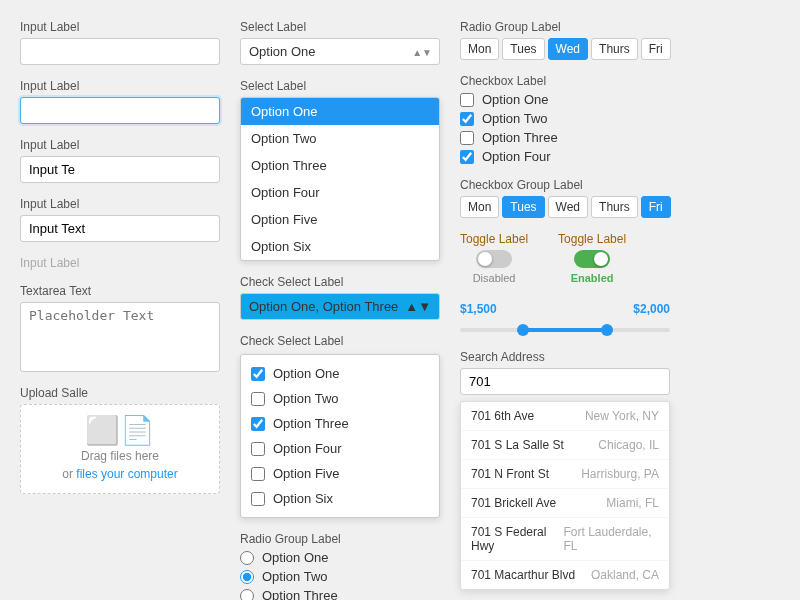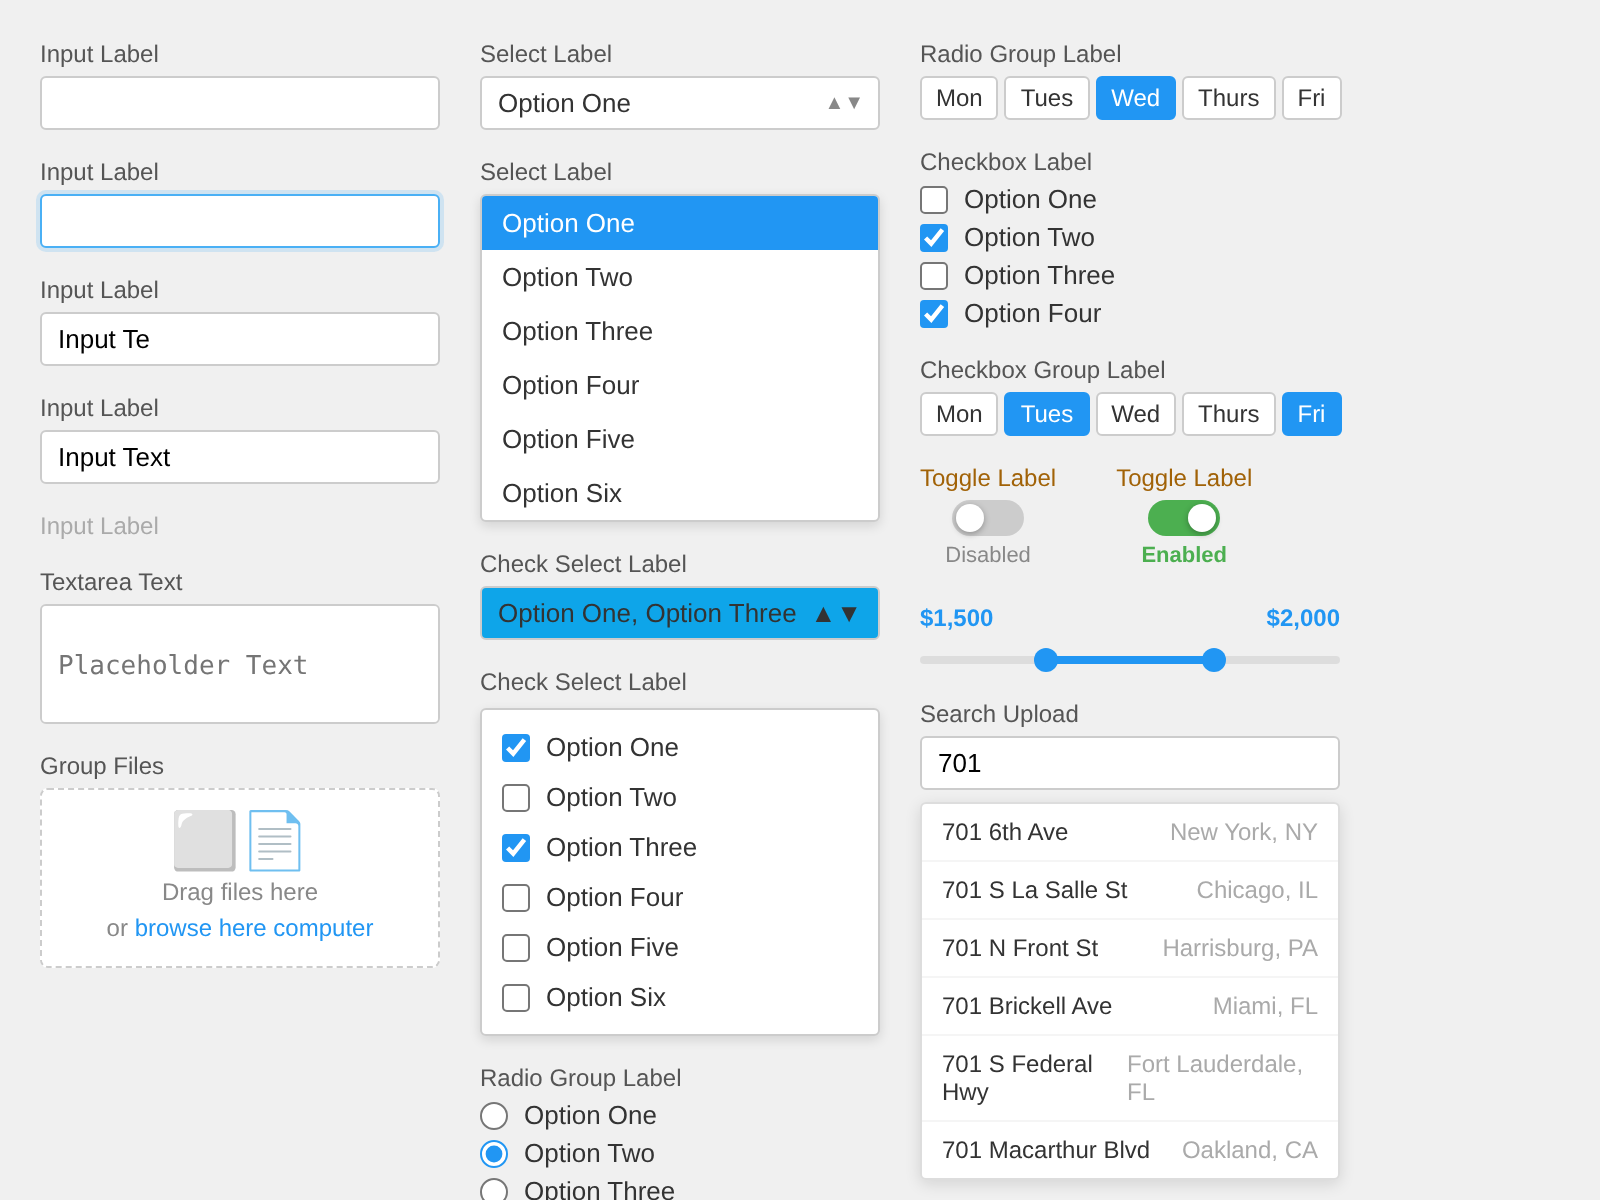"Placeholder Text" textarea { height: 60px -> 70px; padding: 23px 8px -> 5px 8px }
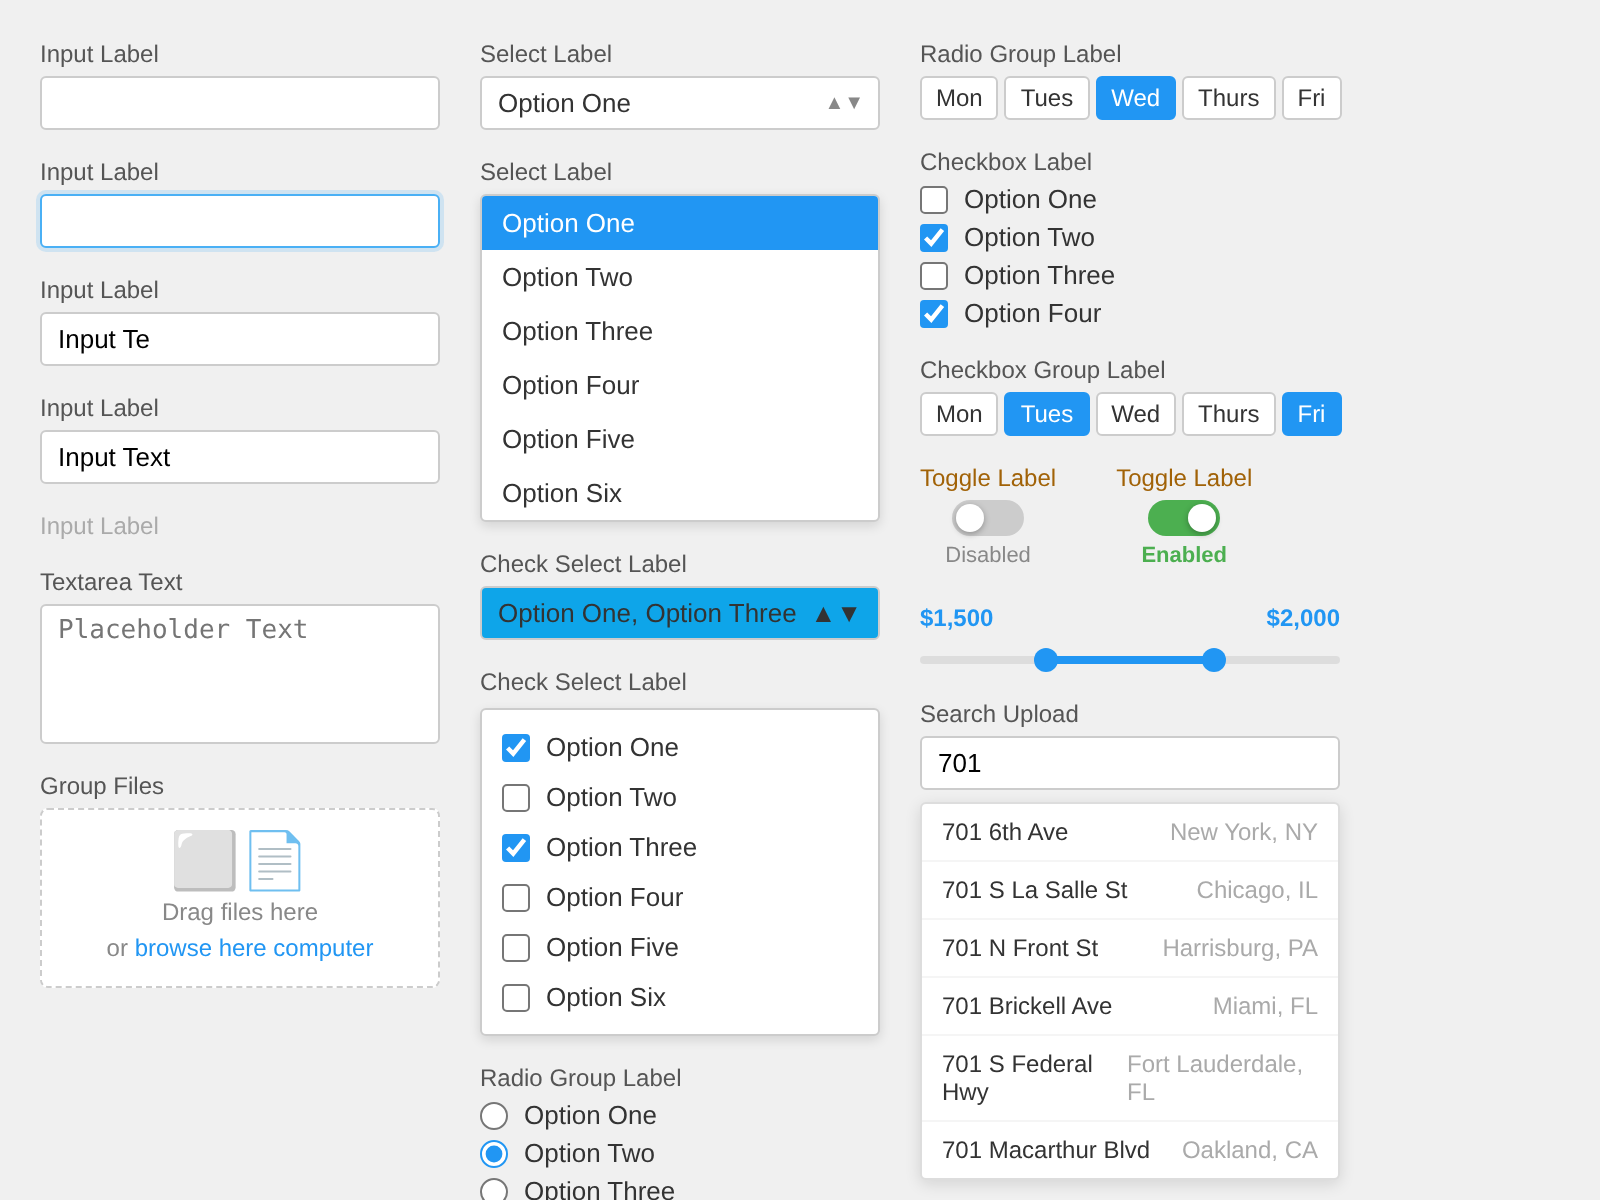"Search Upload" span.field-label { text: Upload -> Address }
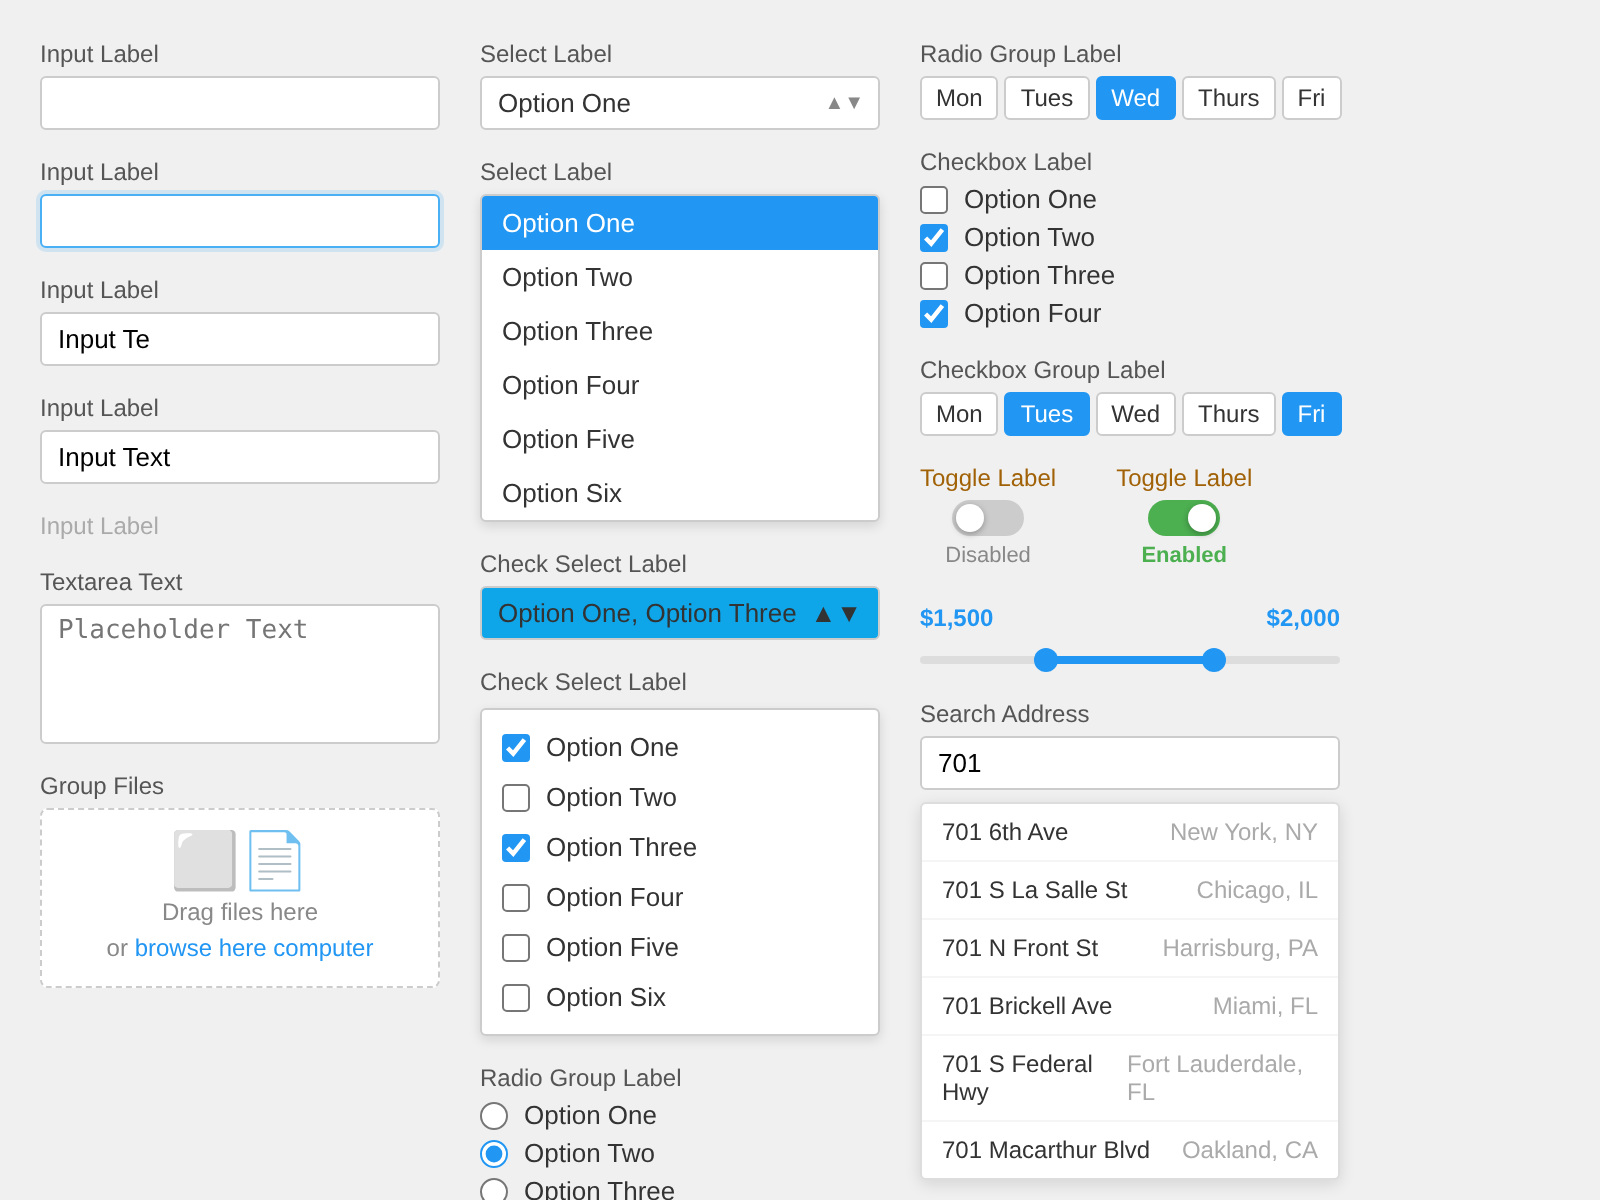"Group Files" span.field-label { text: Group Files -> Upload Salle }
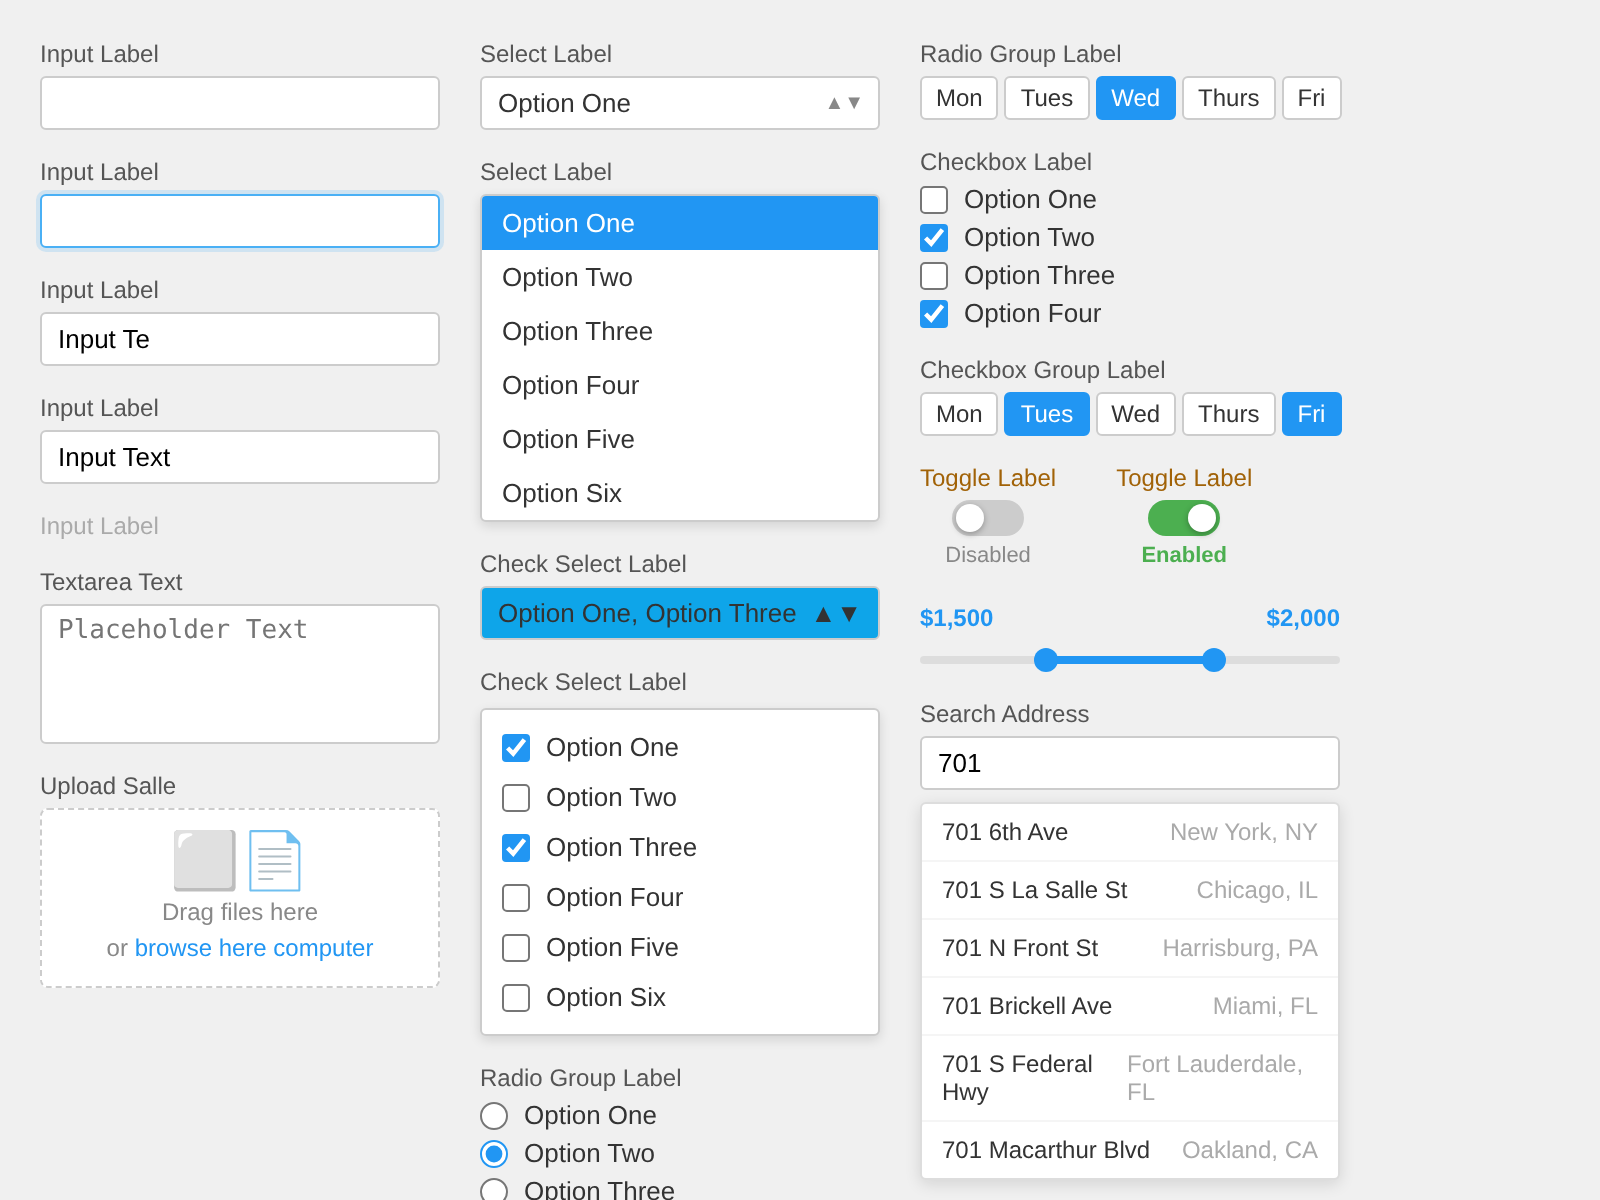"browse here computer" a.browse-link { text: browse here -> files your }
